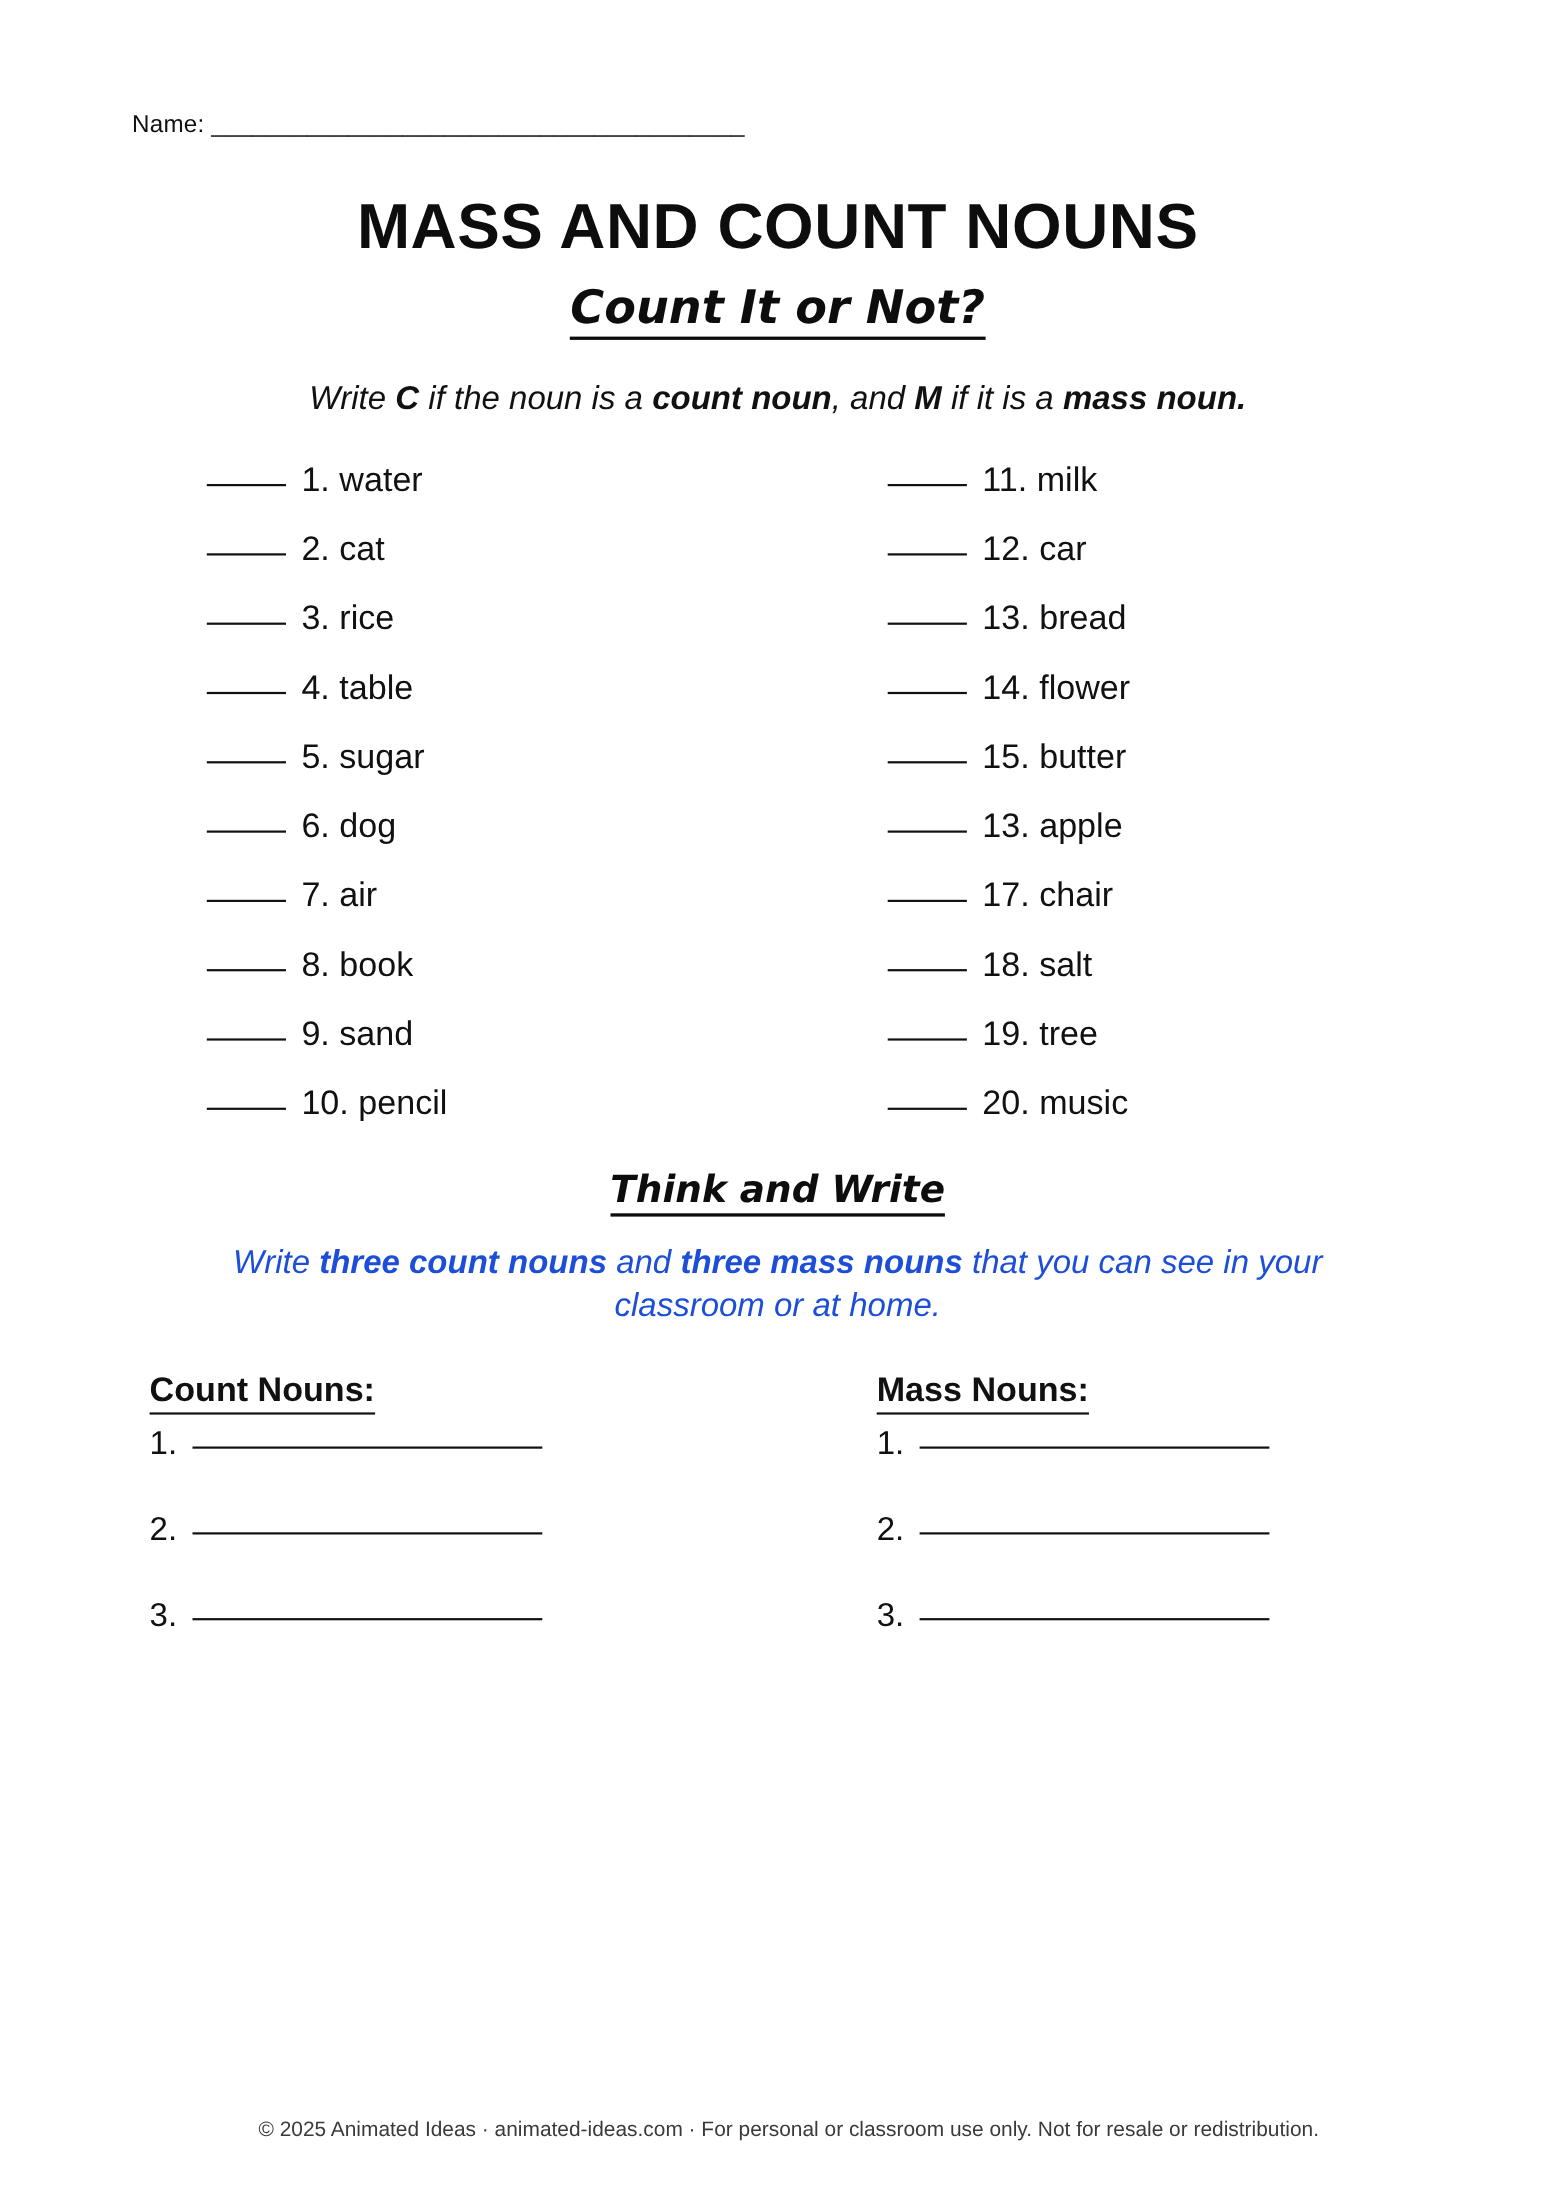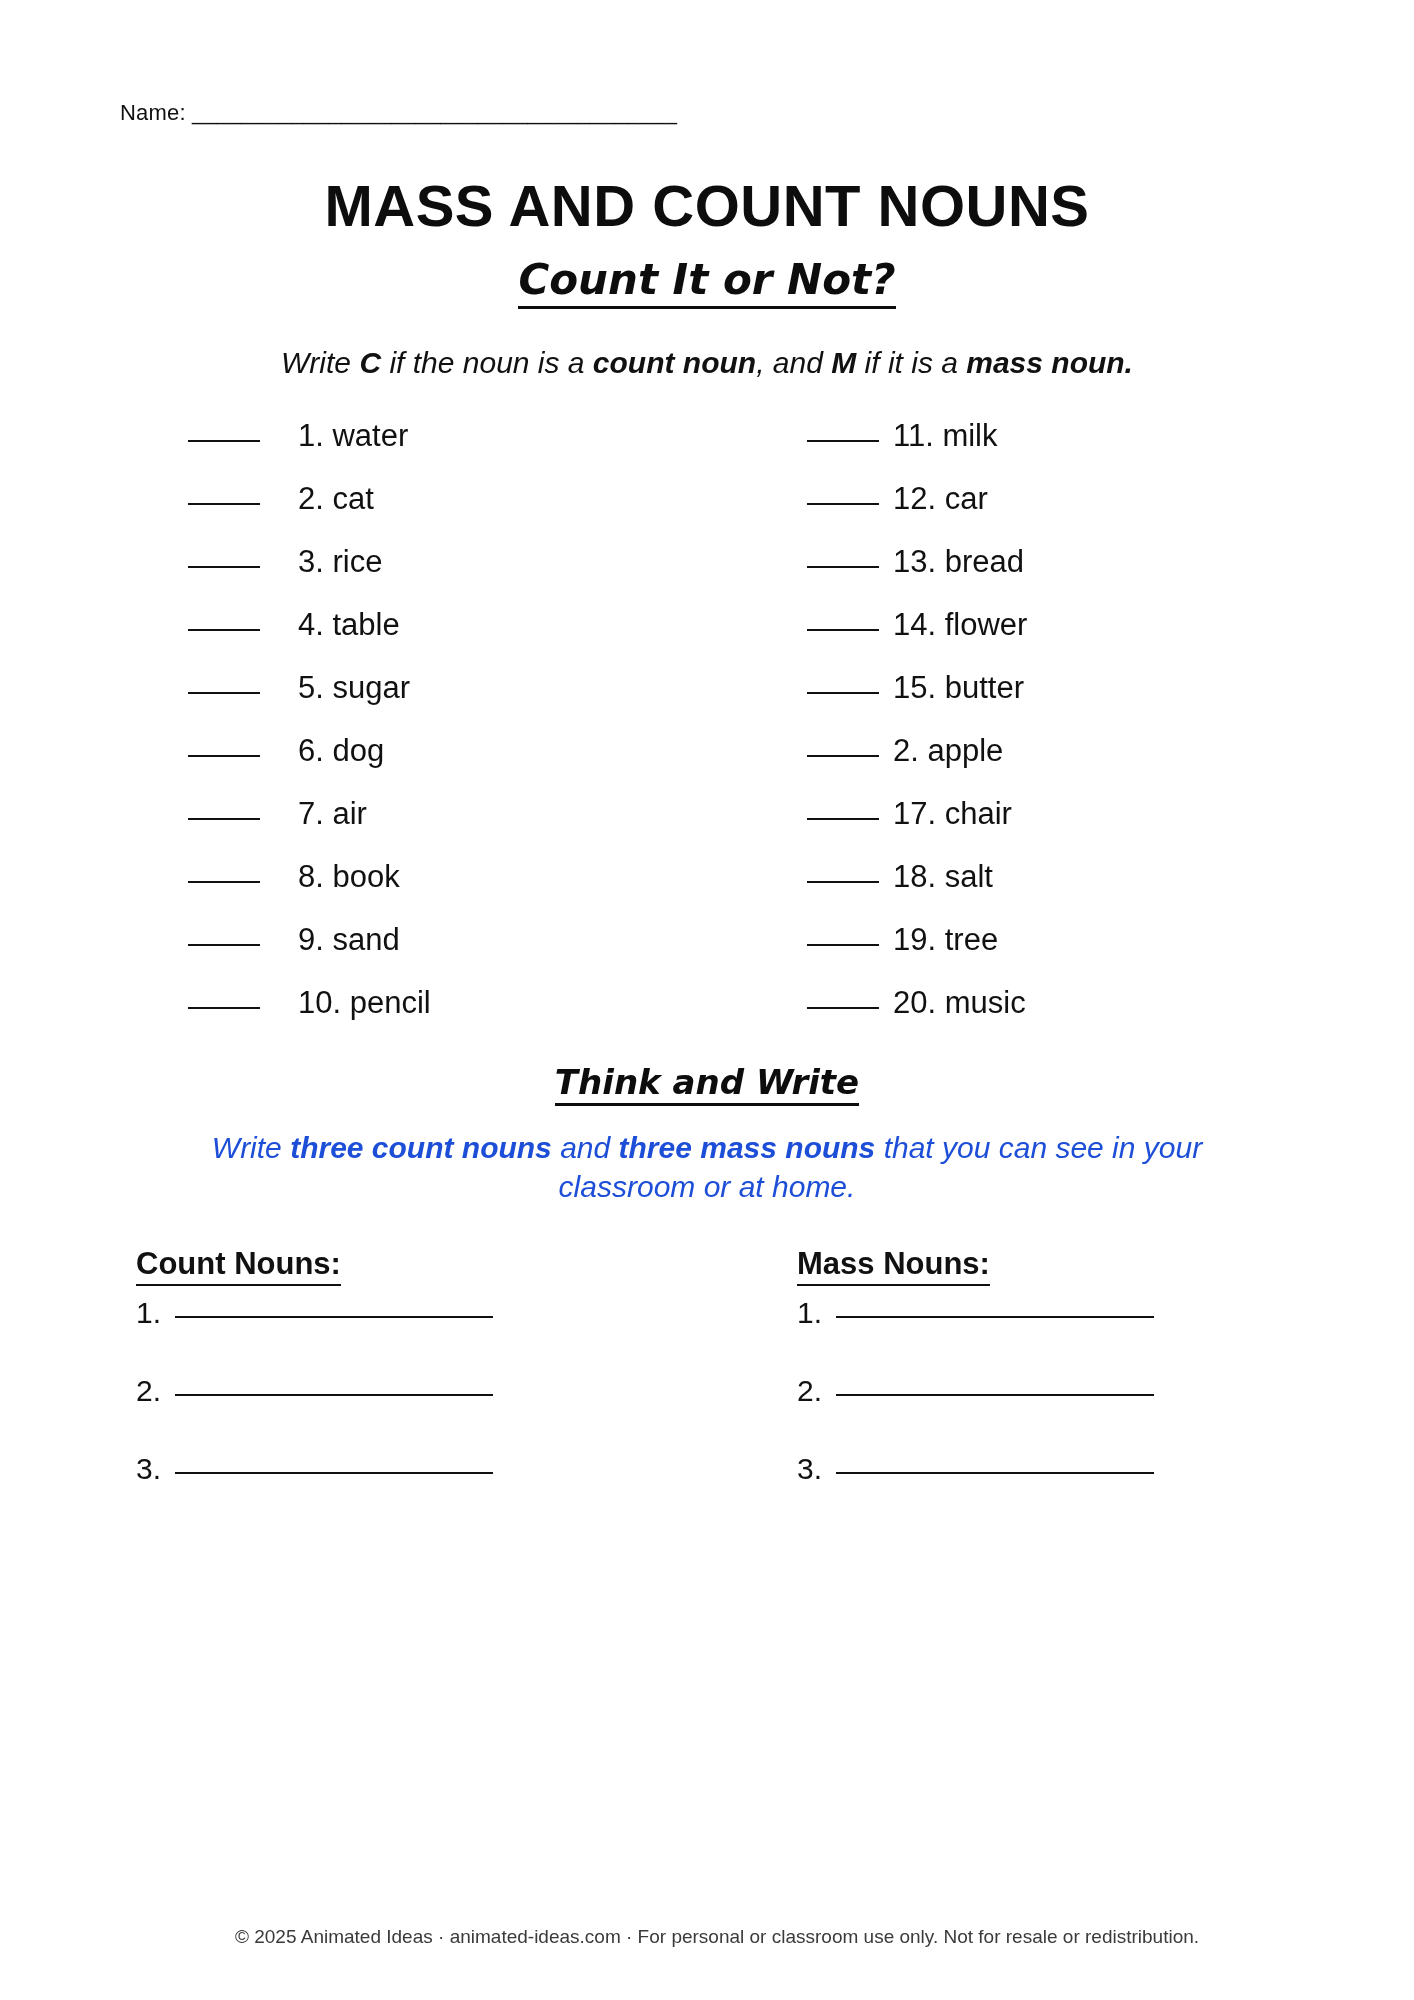"1. water" .col-left .item { gap: 24px -> none }
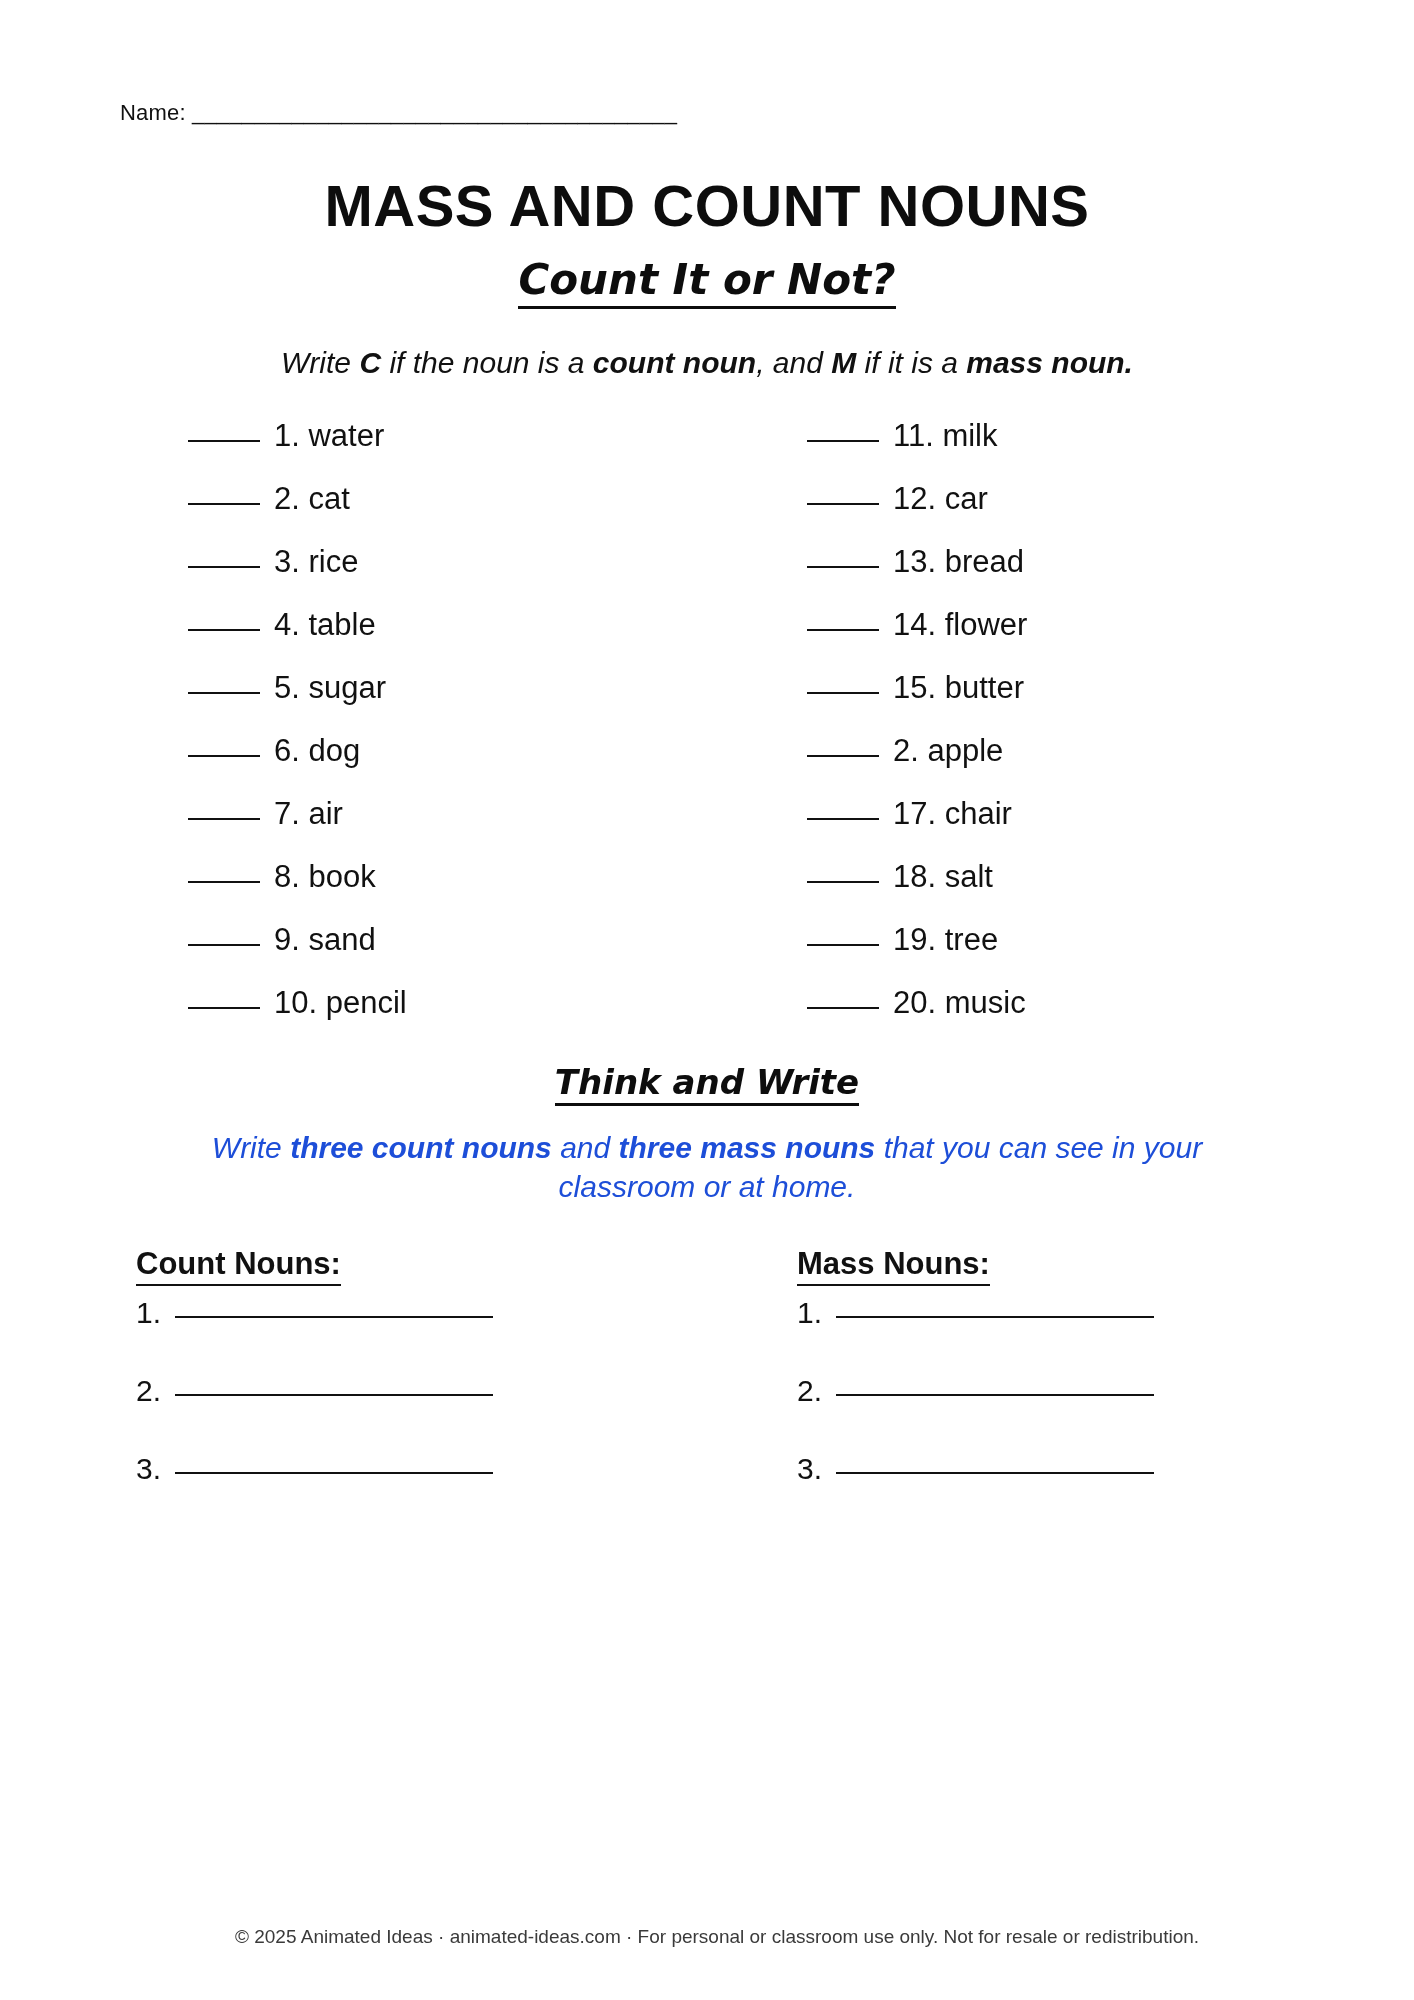"2. apple" span { text: 2 -> 13 }
